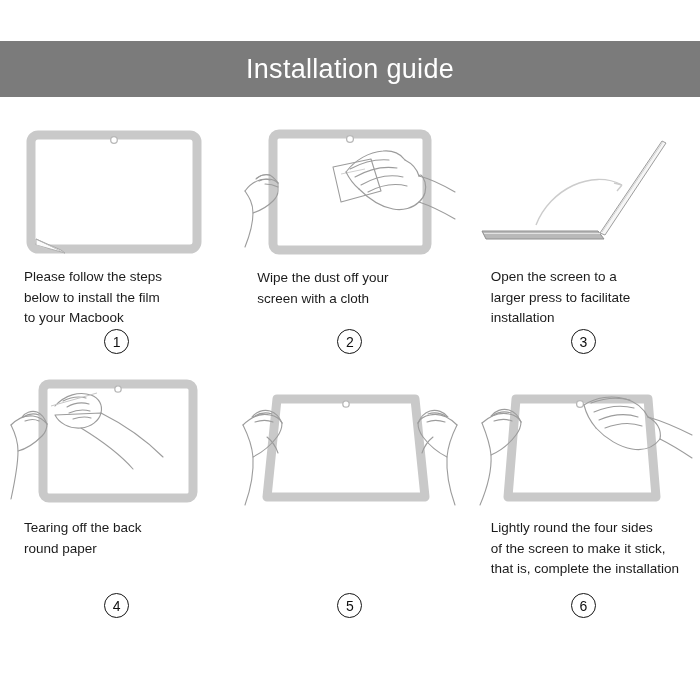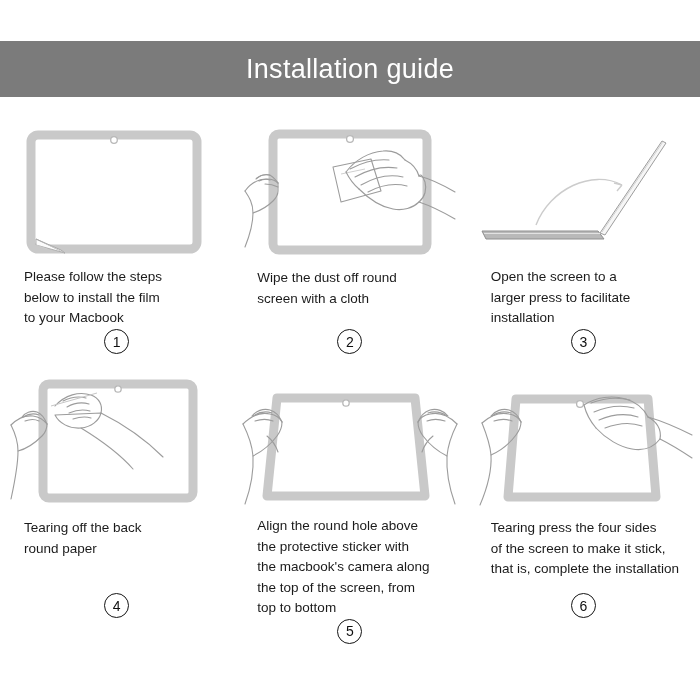"Wipe the dust off round" div.step-caption { text: round -> your }
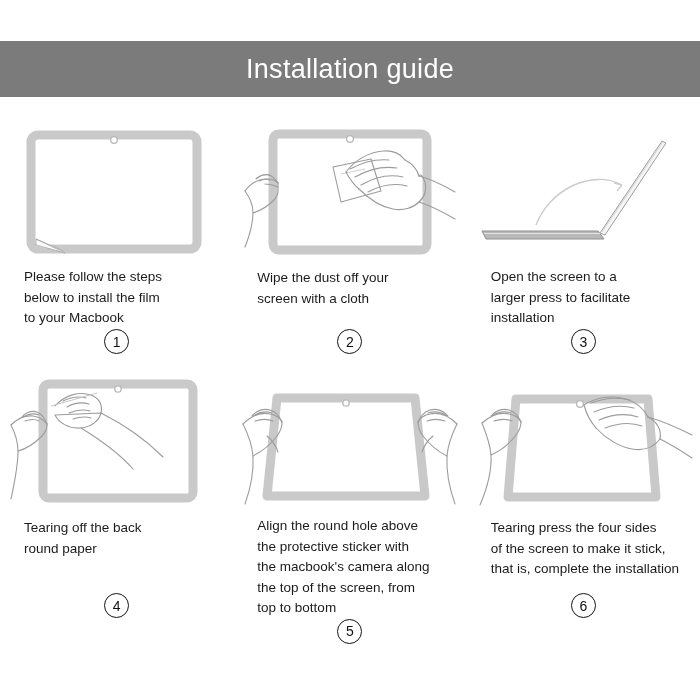"Align the round hole above" div.step-caption { html: <div>Align the round hole above the protective sticker with the macbook's camera along the top of the screen, from top to bottom</div> -> none }
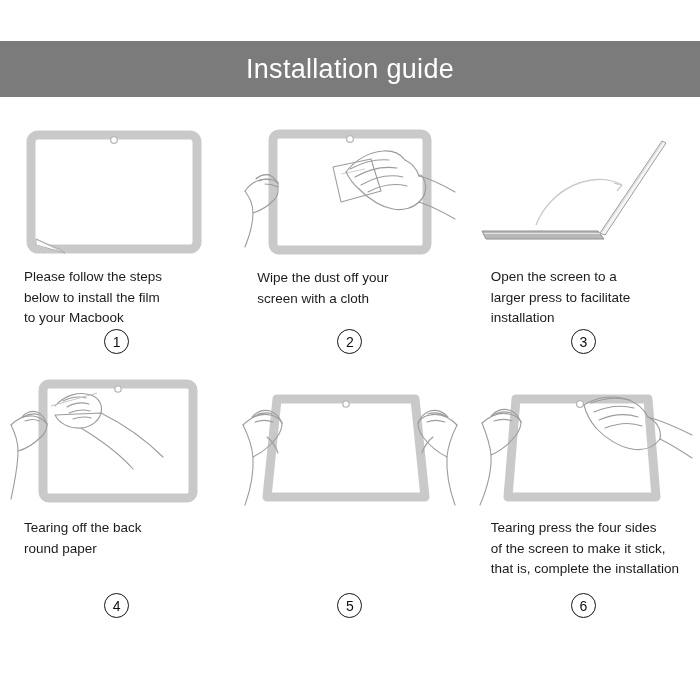"Tearing press the four sides" div.step-caption { text: Tearing press -> Lightly round }
